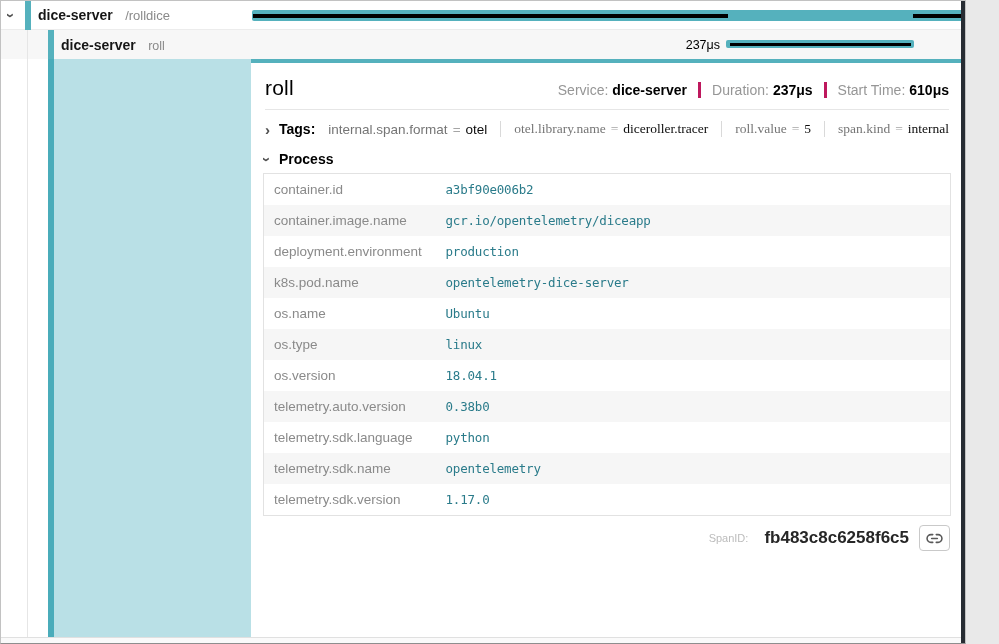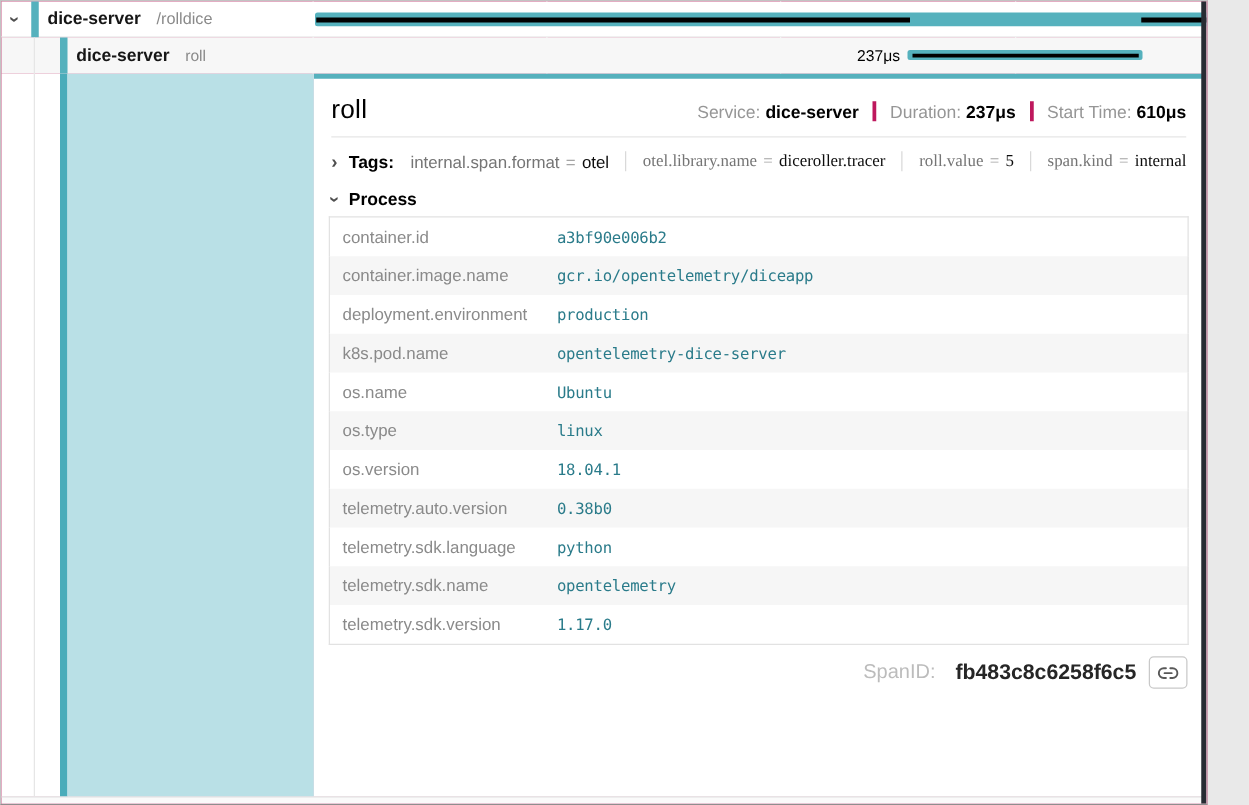"SpanID:" .spanid-label { font-size: 16px -> 11px }
